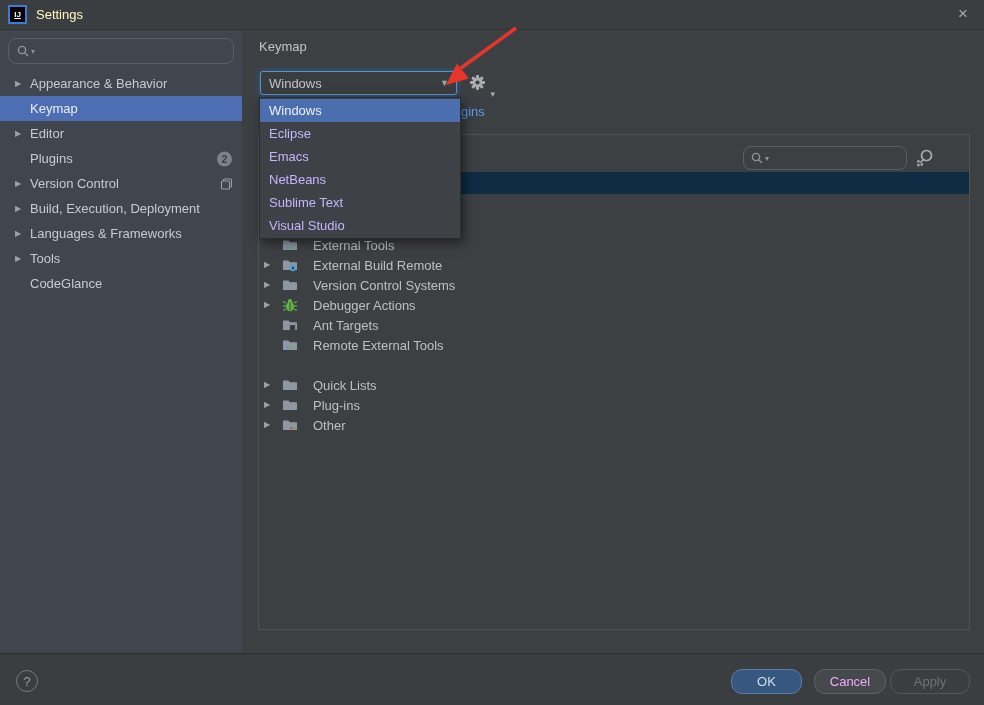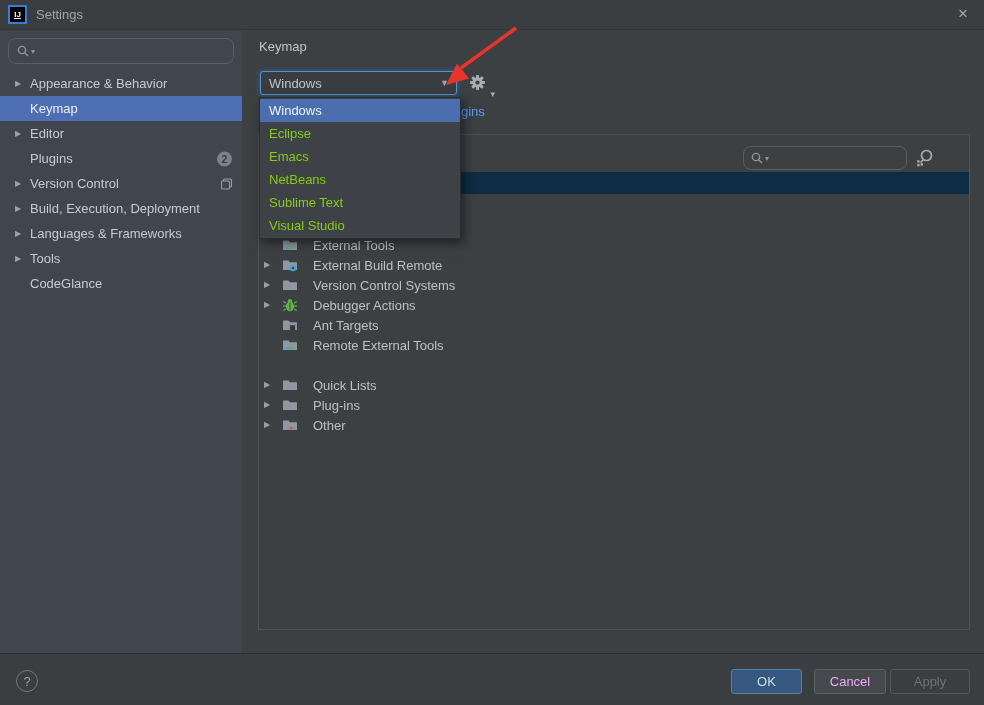"Settings" .win-title { color: #a3a3a3 -> #fef9c3 }
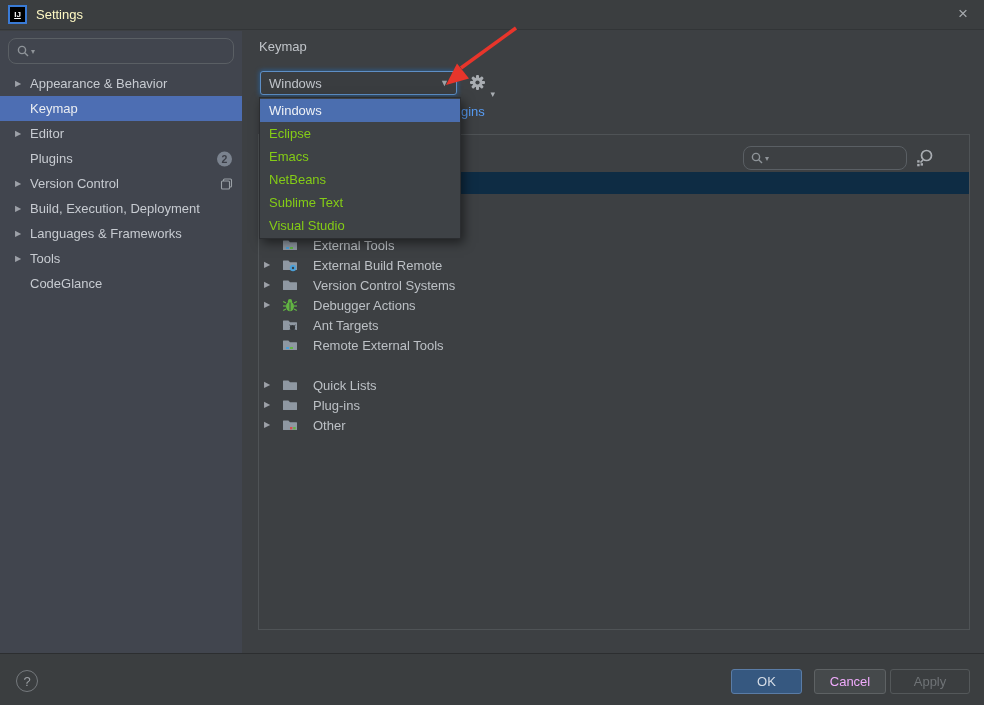"Eclipse" .popup-item { color: #84cc16 -> #c4b5fd }
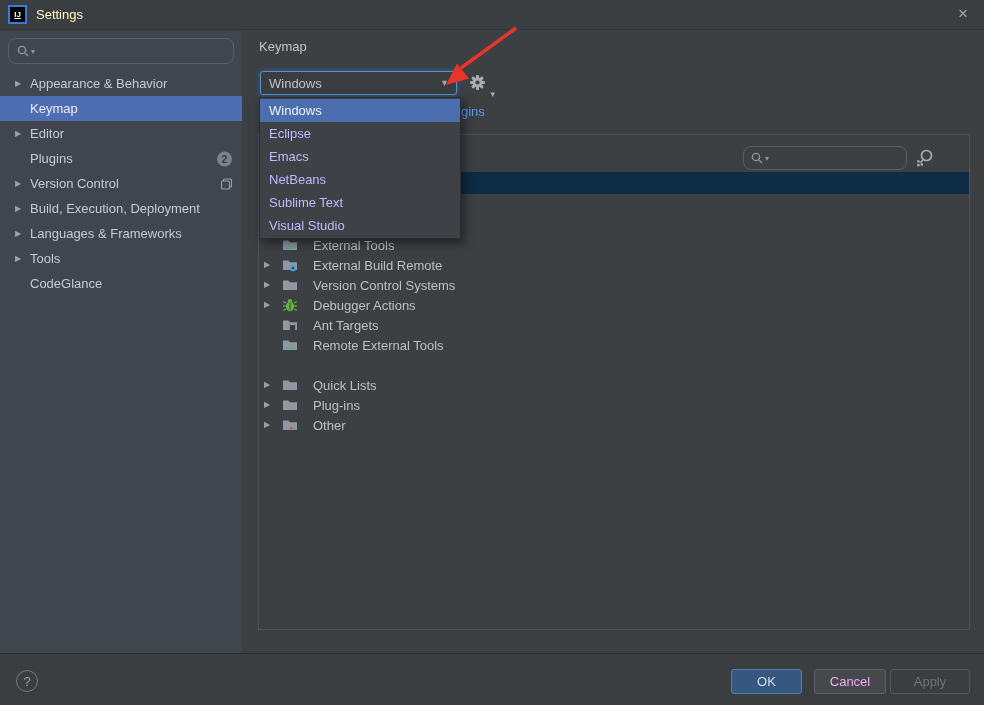"OK" .btn { border-radius: 3px -> 11px }
